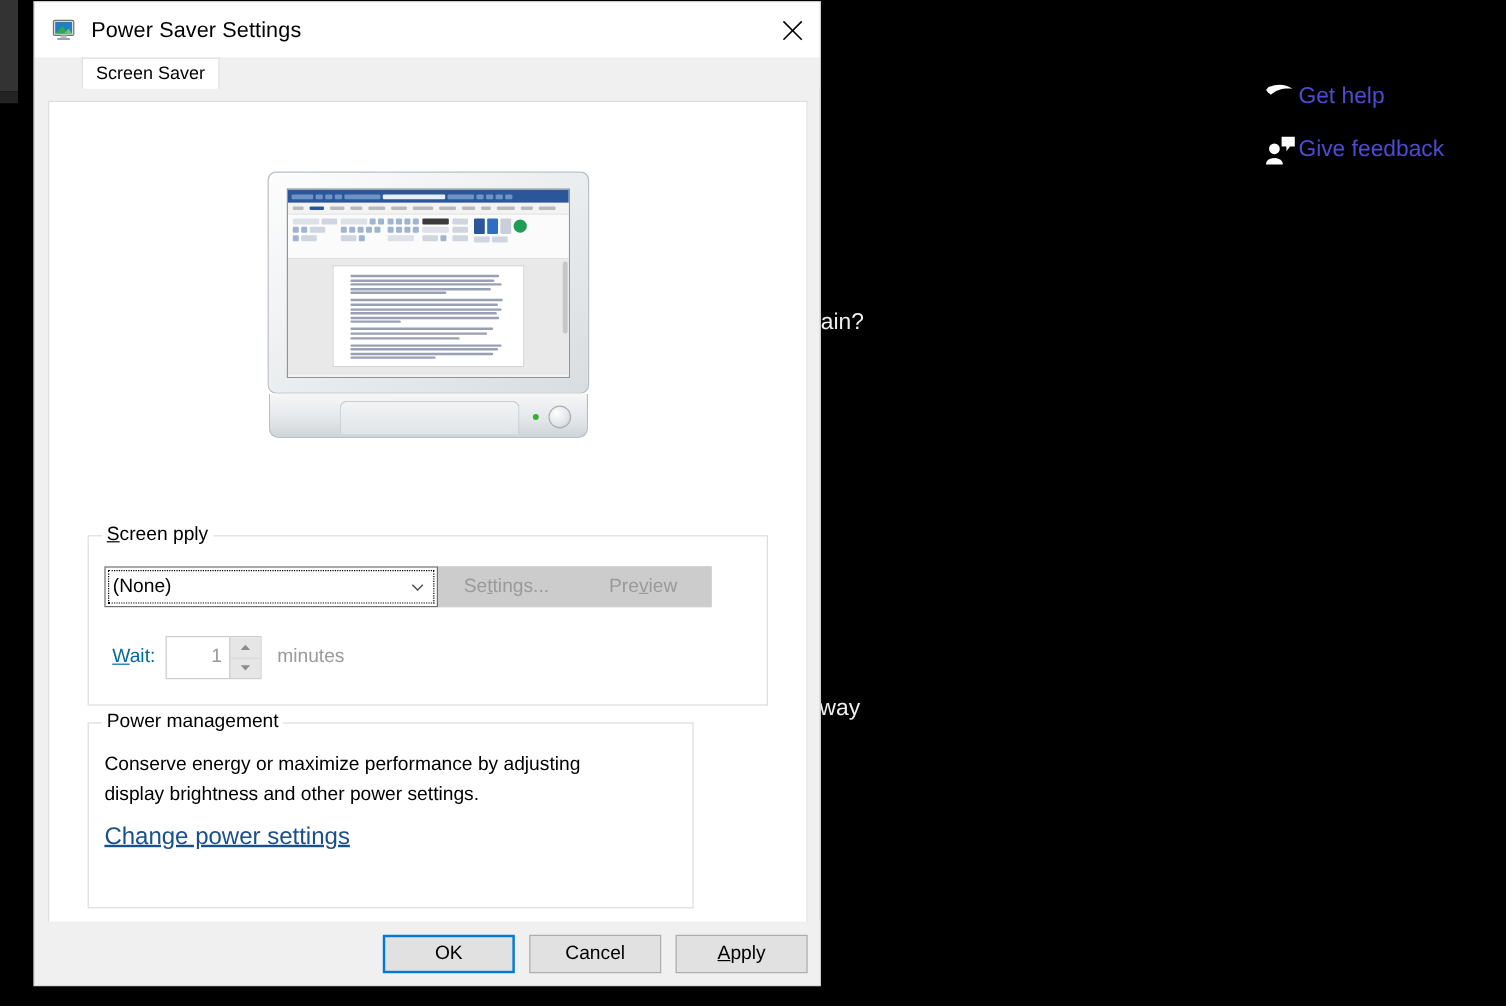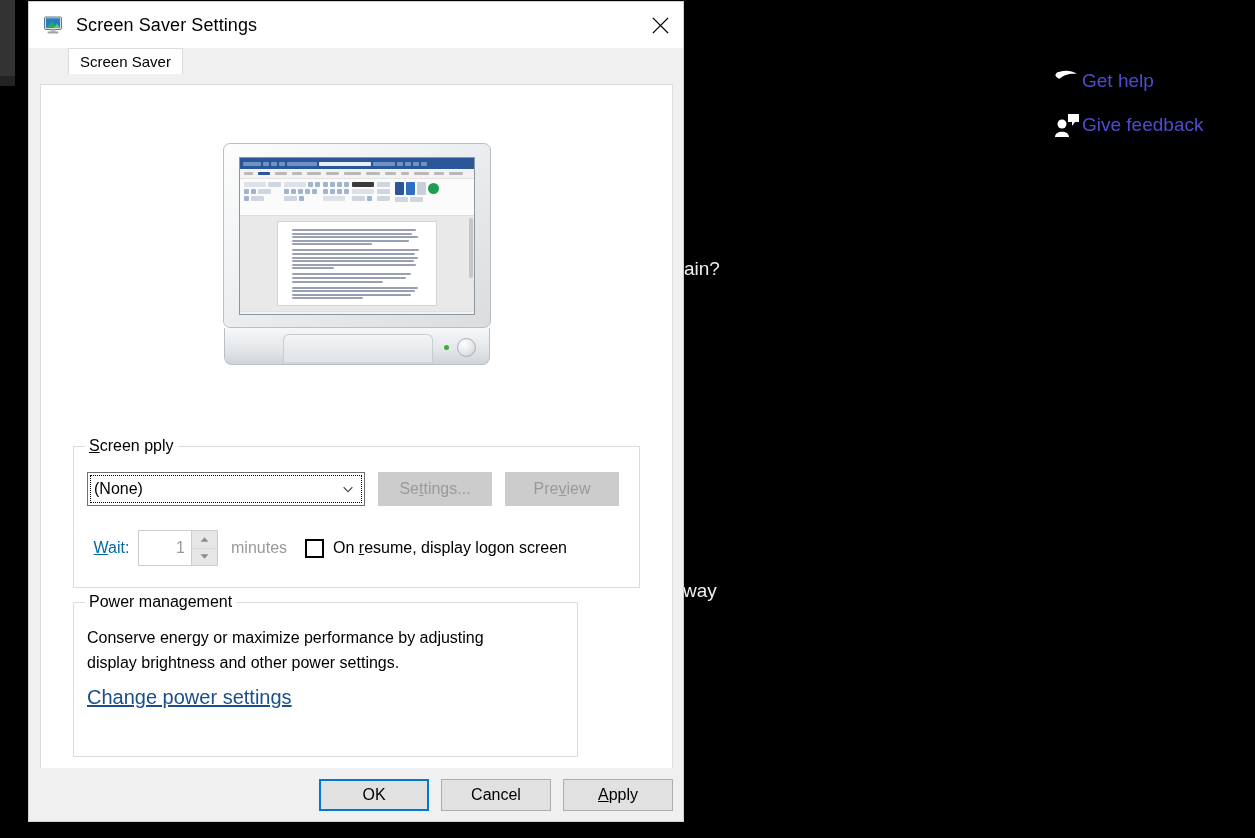"Screen Saver Settings" span { text: Screen -> Power }
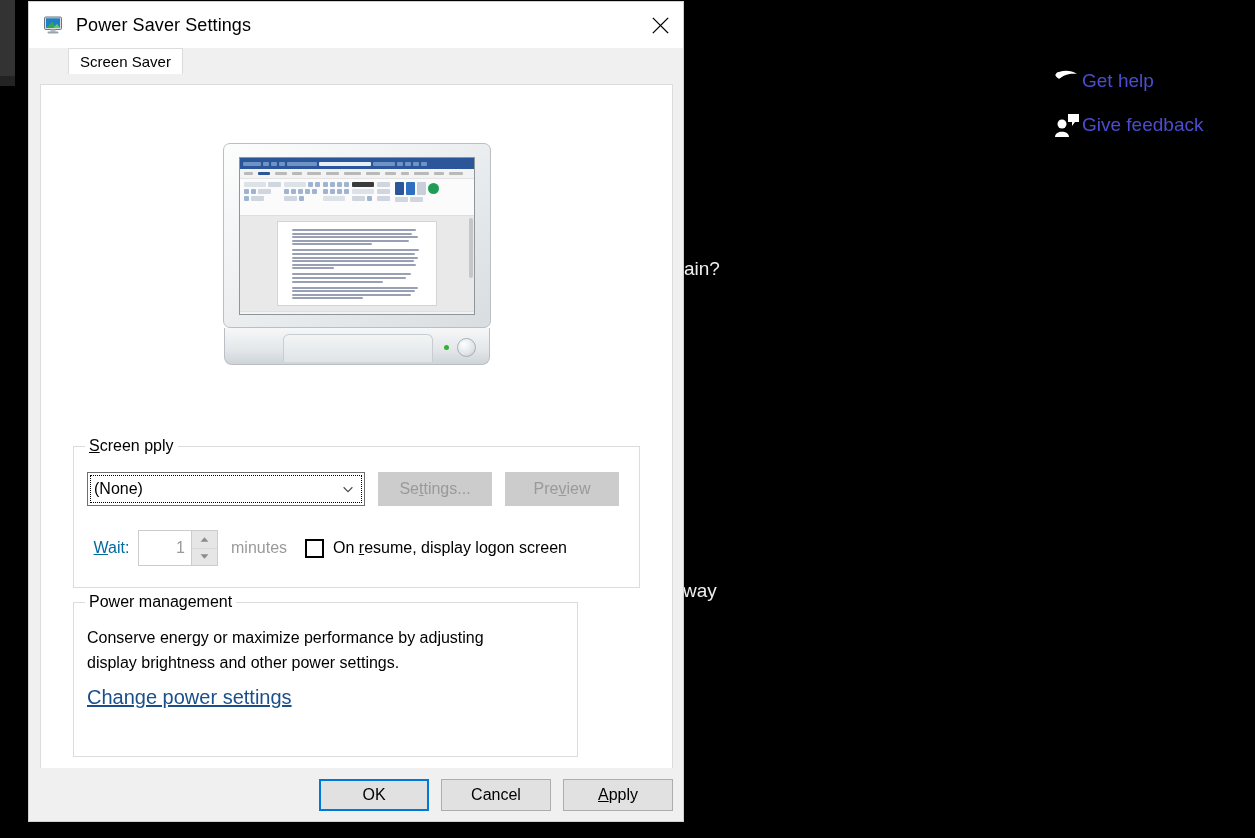"(None)" #ss-row1 { gap: 13px -> none }
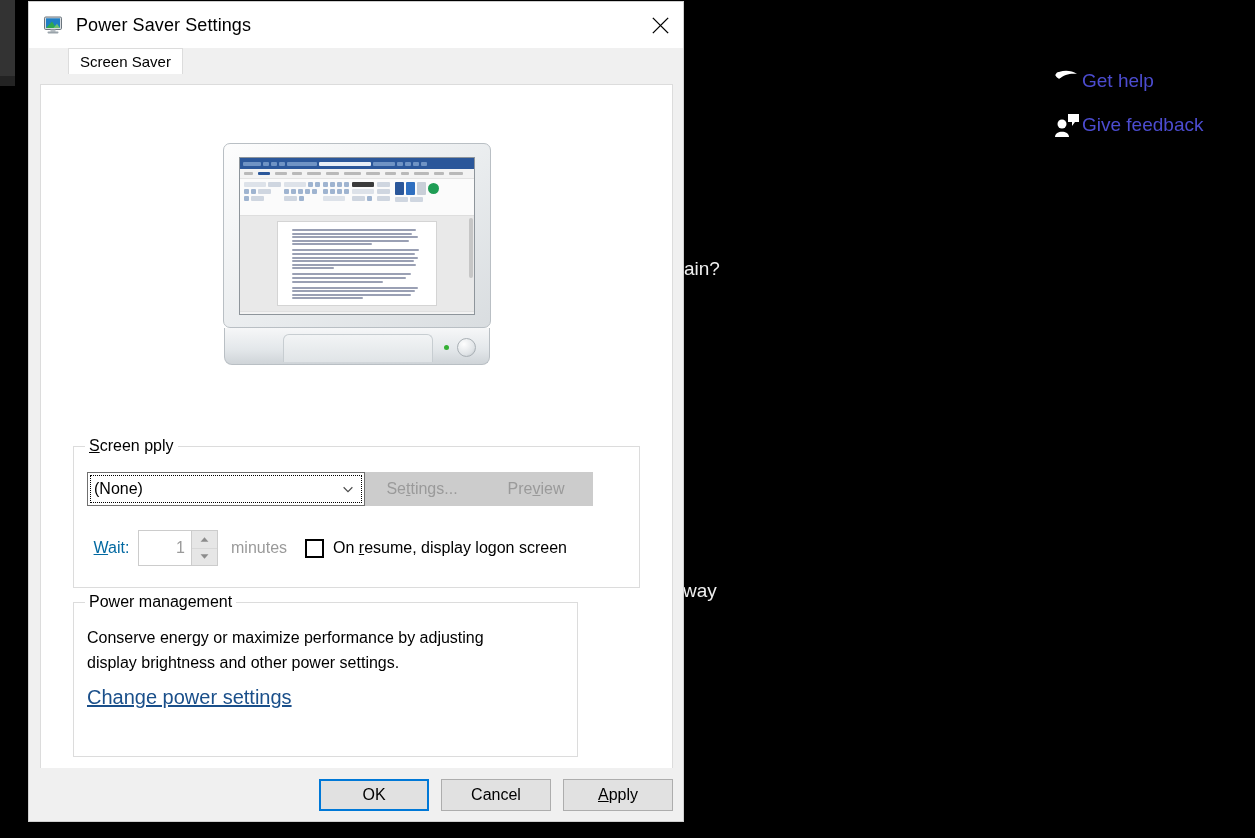"On resume, display logon screen" div { html: <div> <span></span> <span>On <span>r</span>esume, display logon screen</span> </div> -> none }
